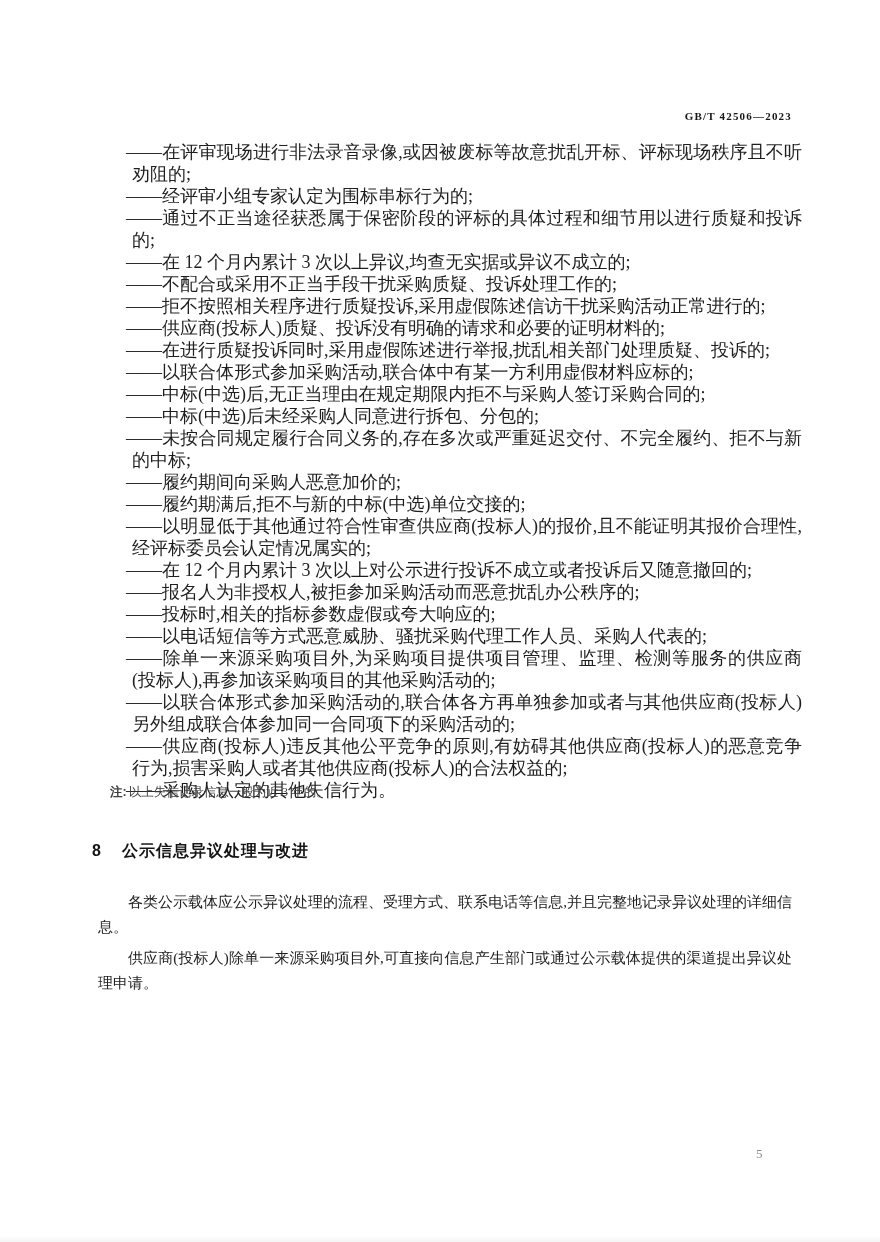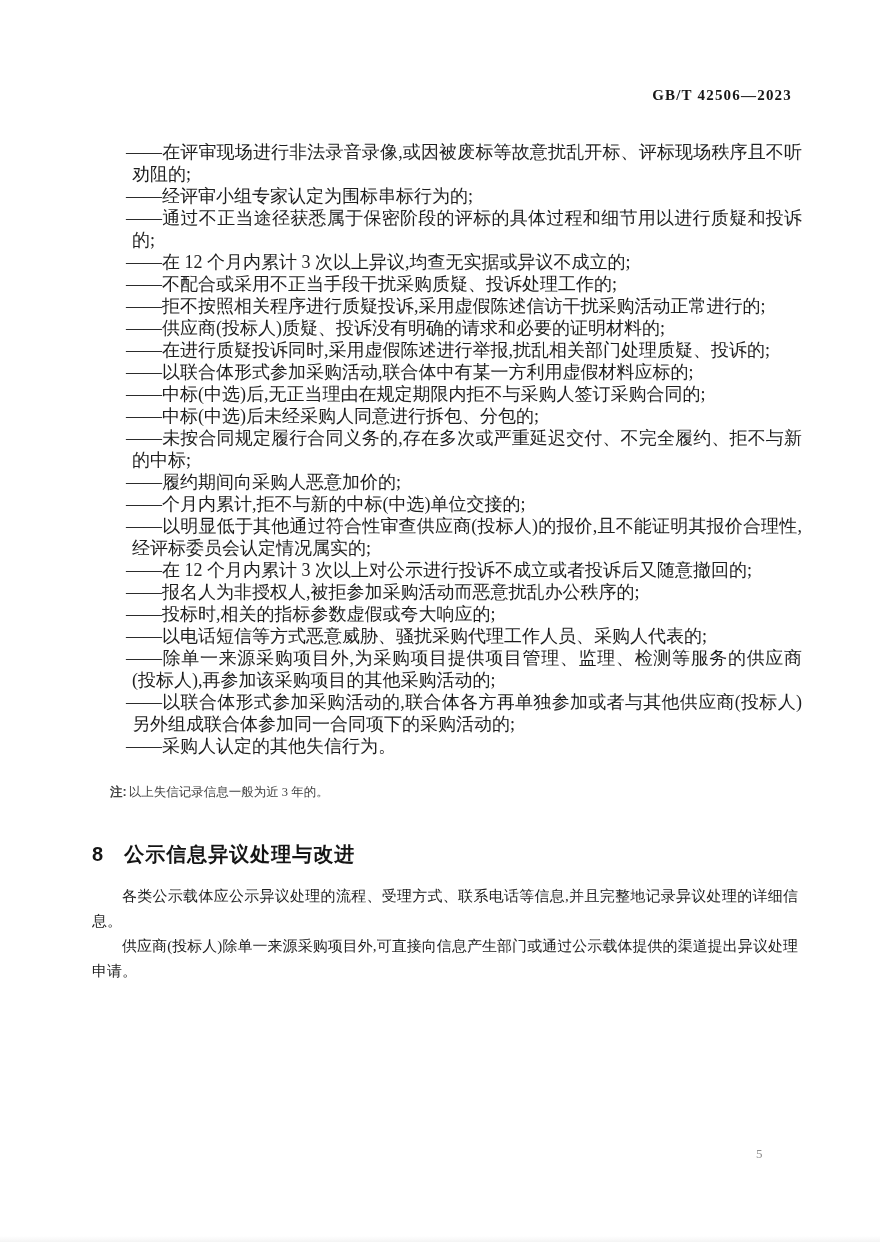"GB/T 42506—2023" .std-code { font-size: 15px -> 11px; top: 87px -> 110px }
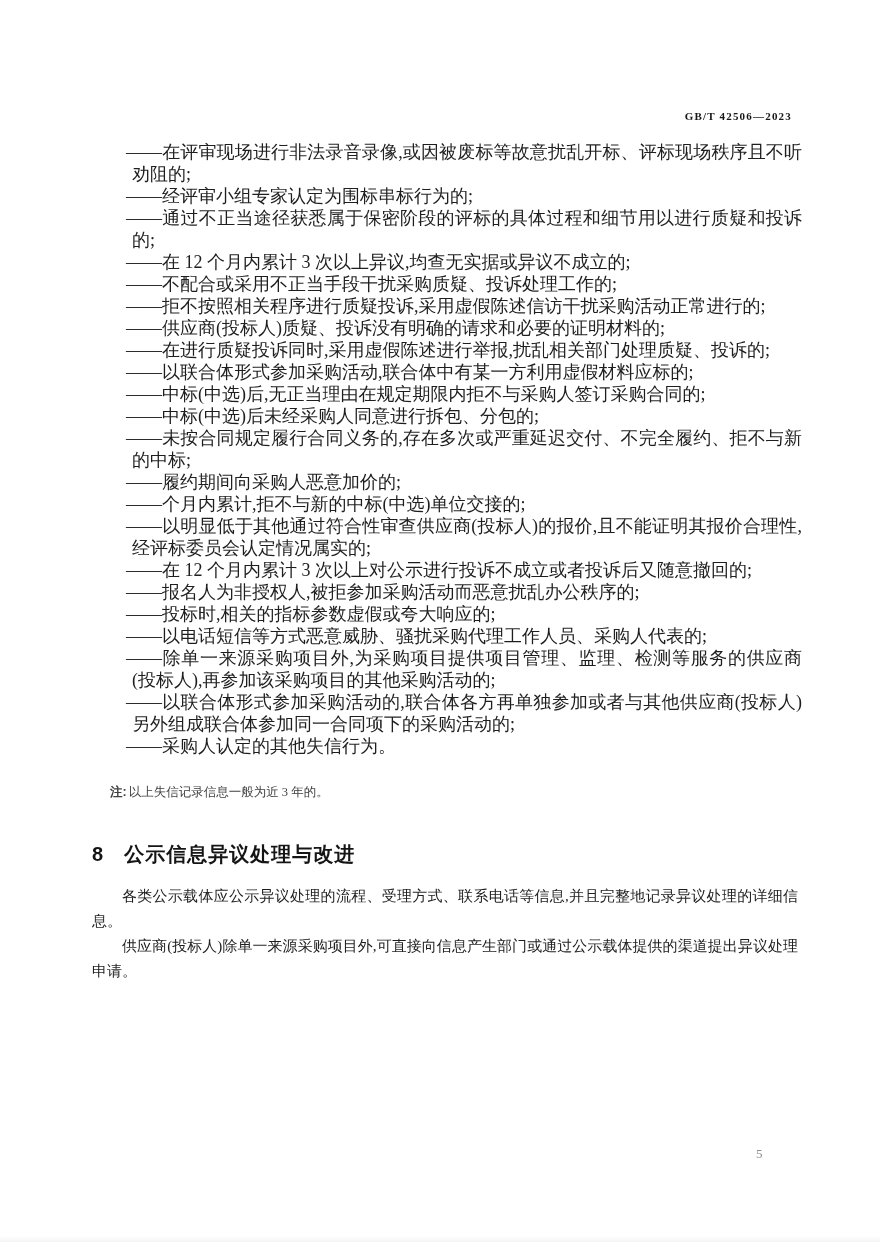"——个月内累计,拒不与新的中标(中选)单位交接的;" div.list-item { text: 个月内累计 -> 履约期满后 }
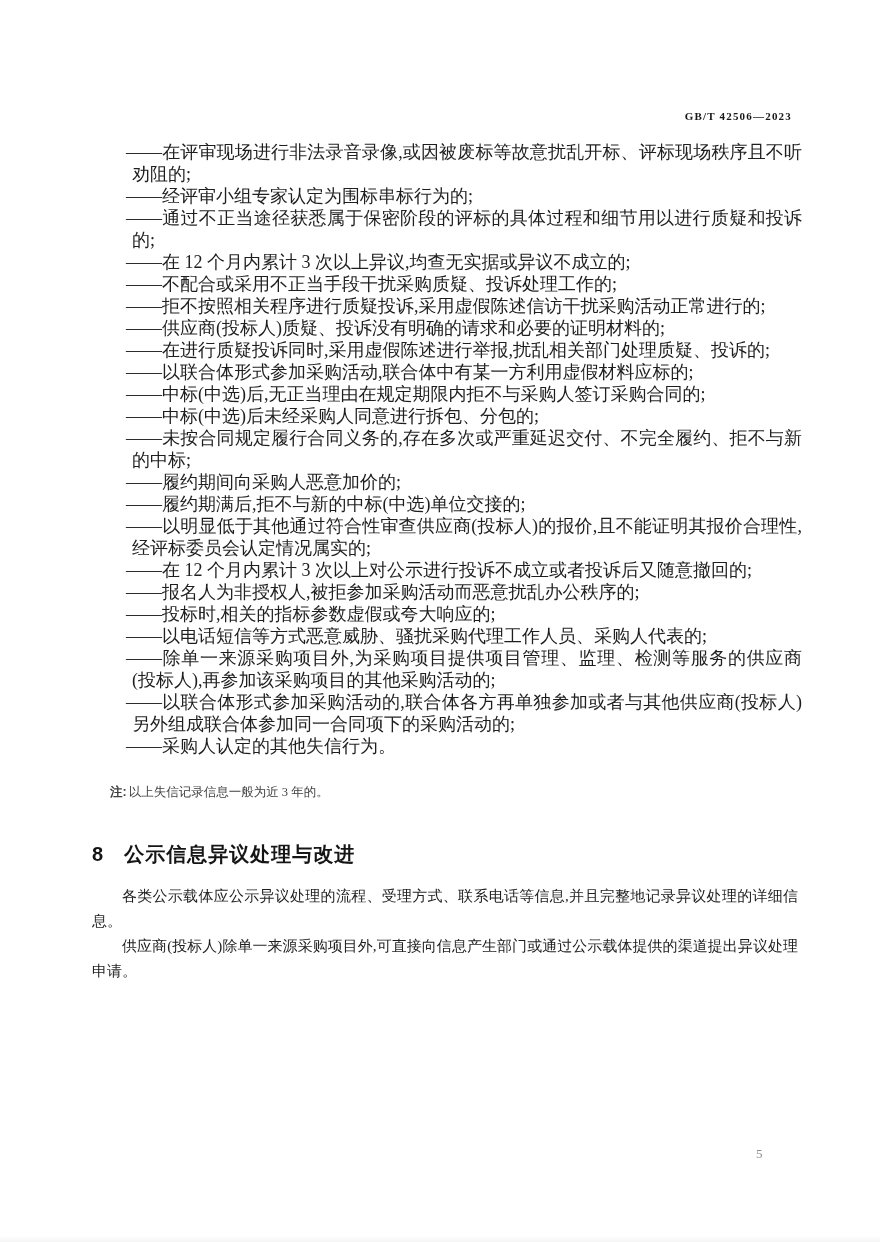"——供应商(投标人)违反其他公平竞争的原则,有妨碍其他供应商(投标人)的恶意竞争" div.list-item { html: none -> <div>——供应商(投标人)违反其他公平竞争的原则,有妨碍其他供应商(投标人)的恶意竞争行为,损害采购人或者其他供应商(投标人)的合法权益的;</div> }
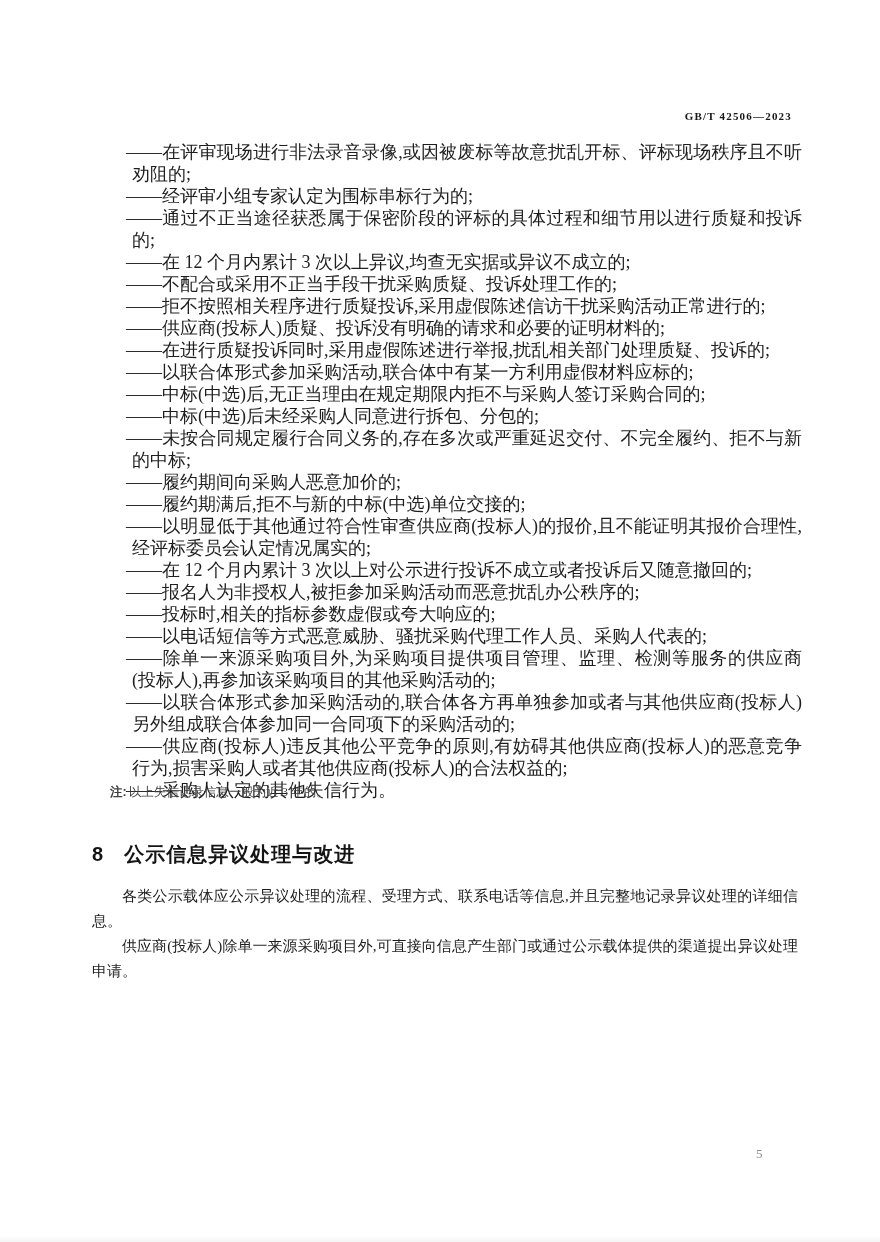"8 公示信息异议处理与改进" .heading { font-size: 20px -> 16px }
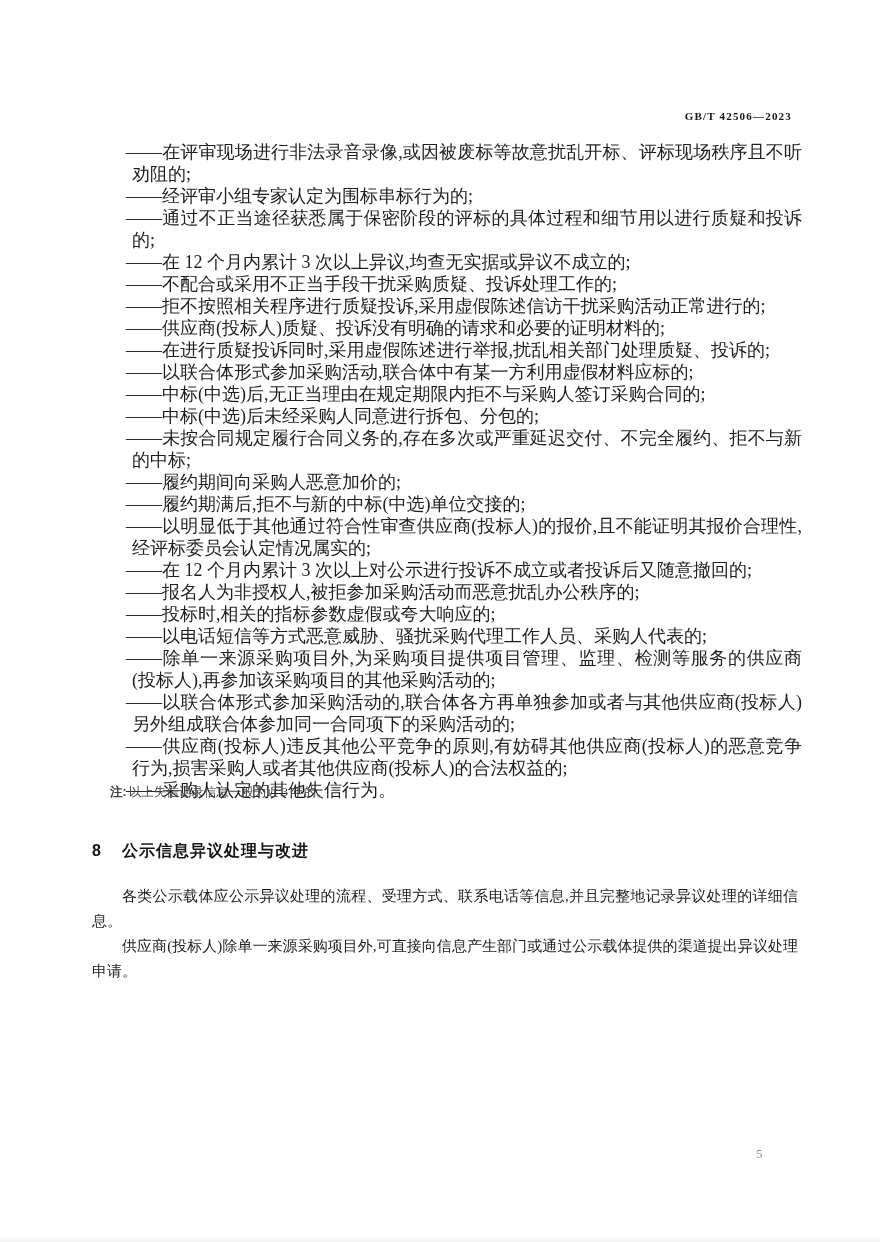"各类公示载体应公示异议处理的流程、受理方式、联系电话等信息,并且完整地记录异议处" .para { margin: 0 -> 6px }
